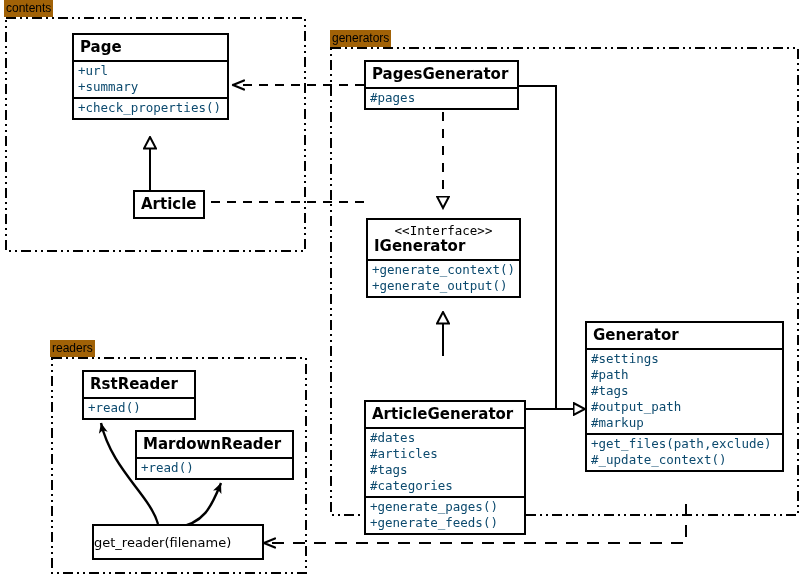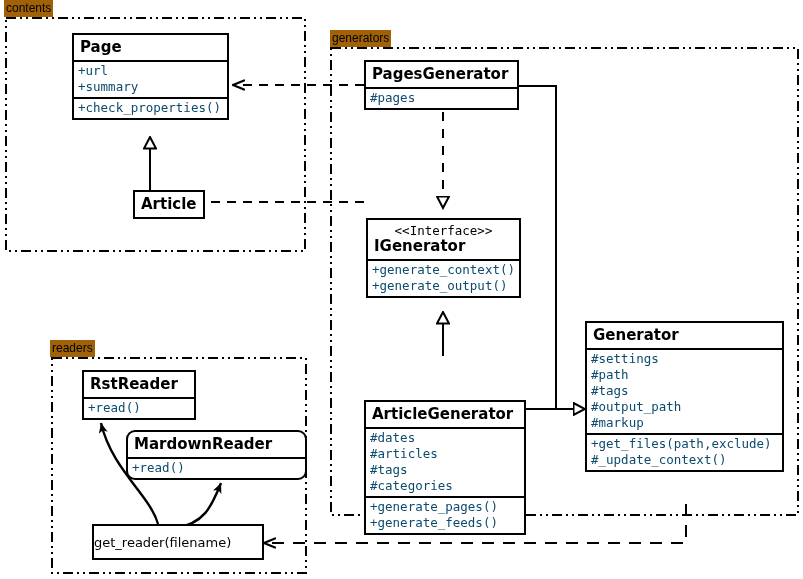"MardownReader" div.cls { border-radius: 9px -> none; left: 126px -> 135px; width: 181px -> 159px }
